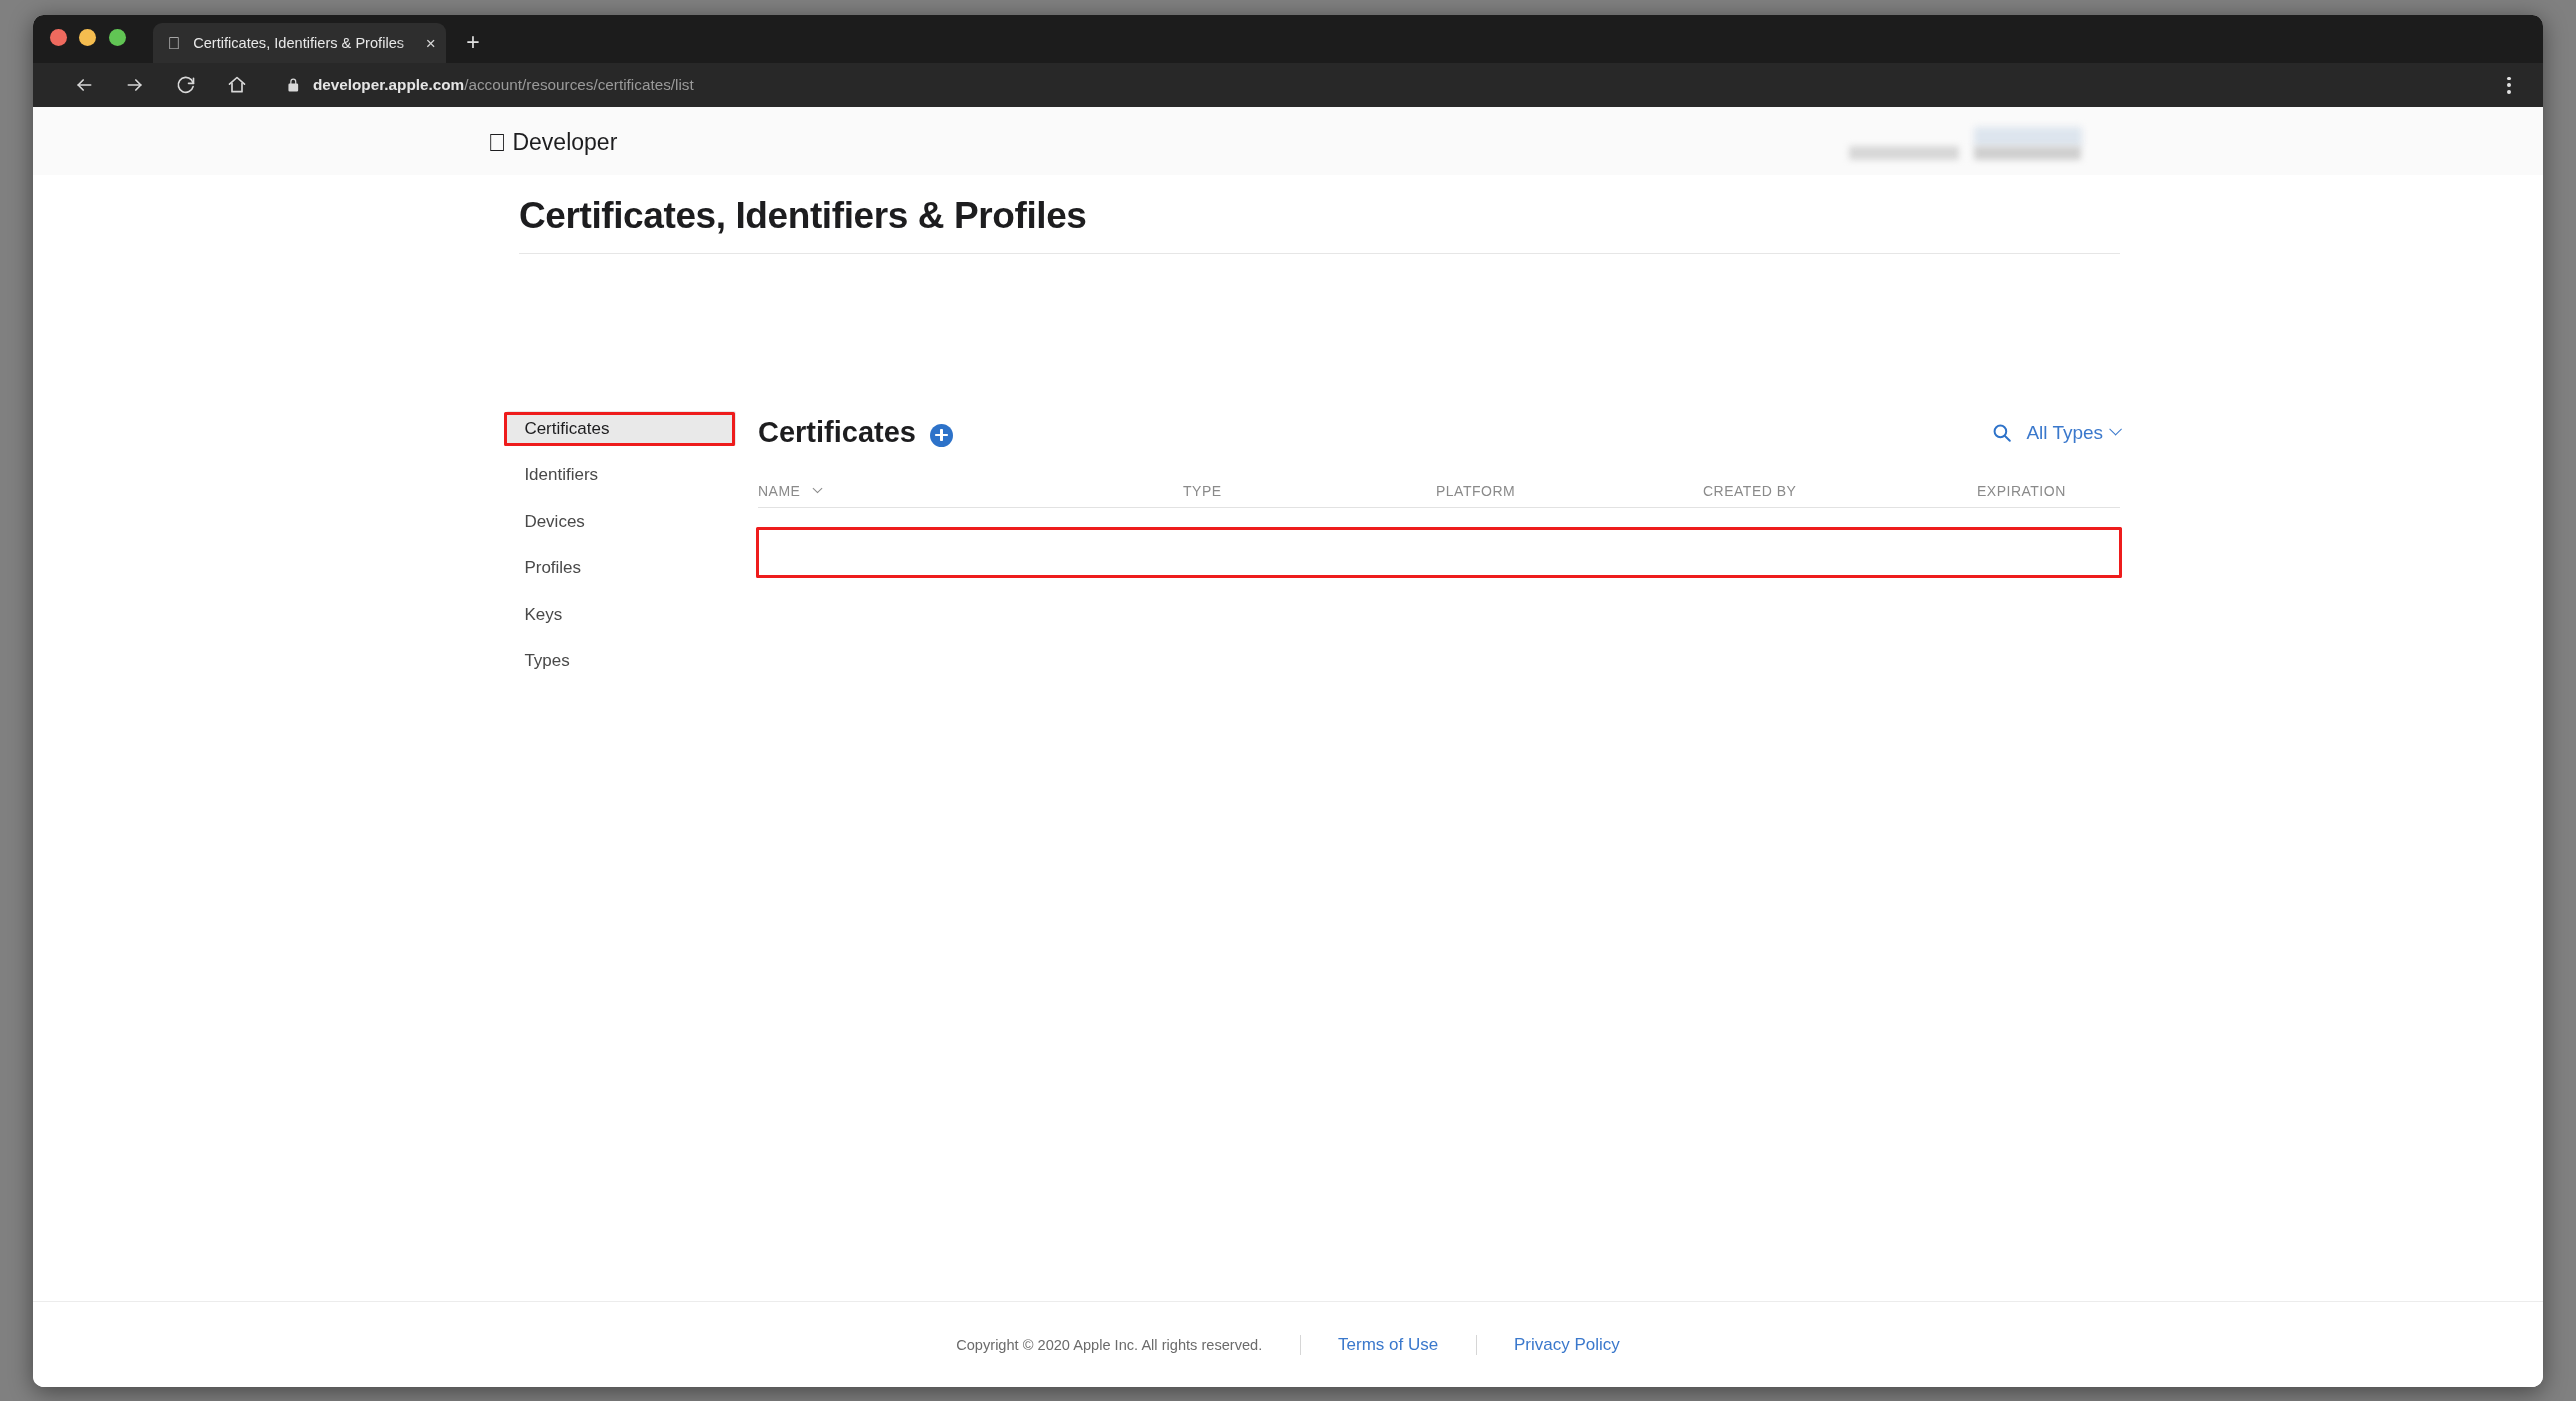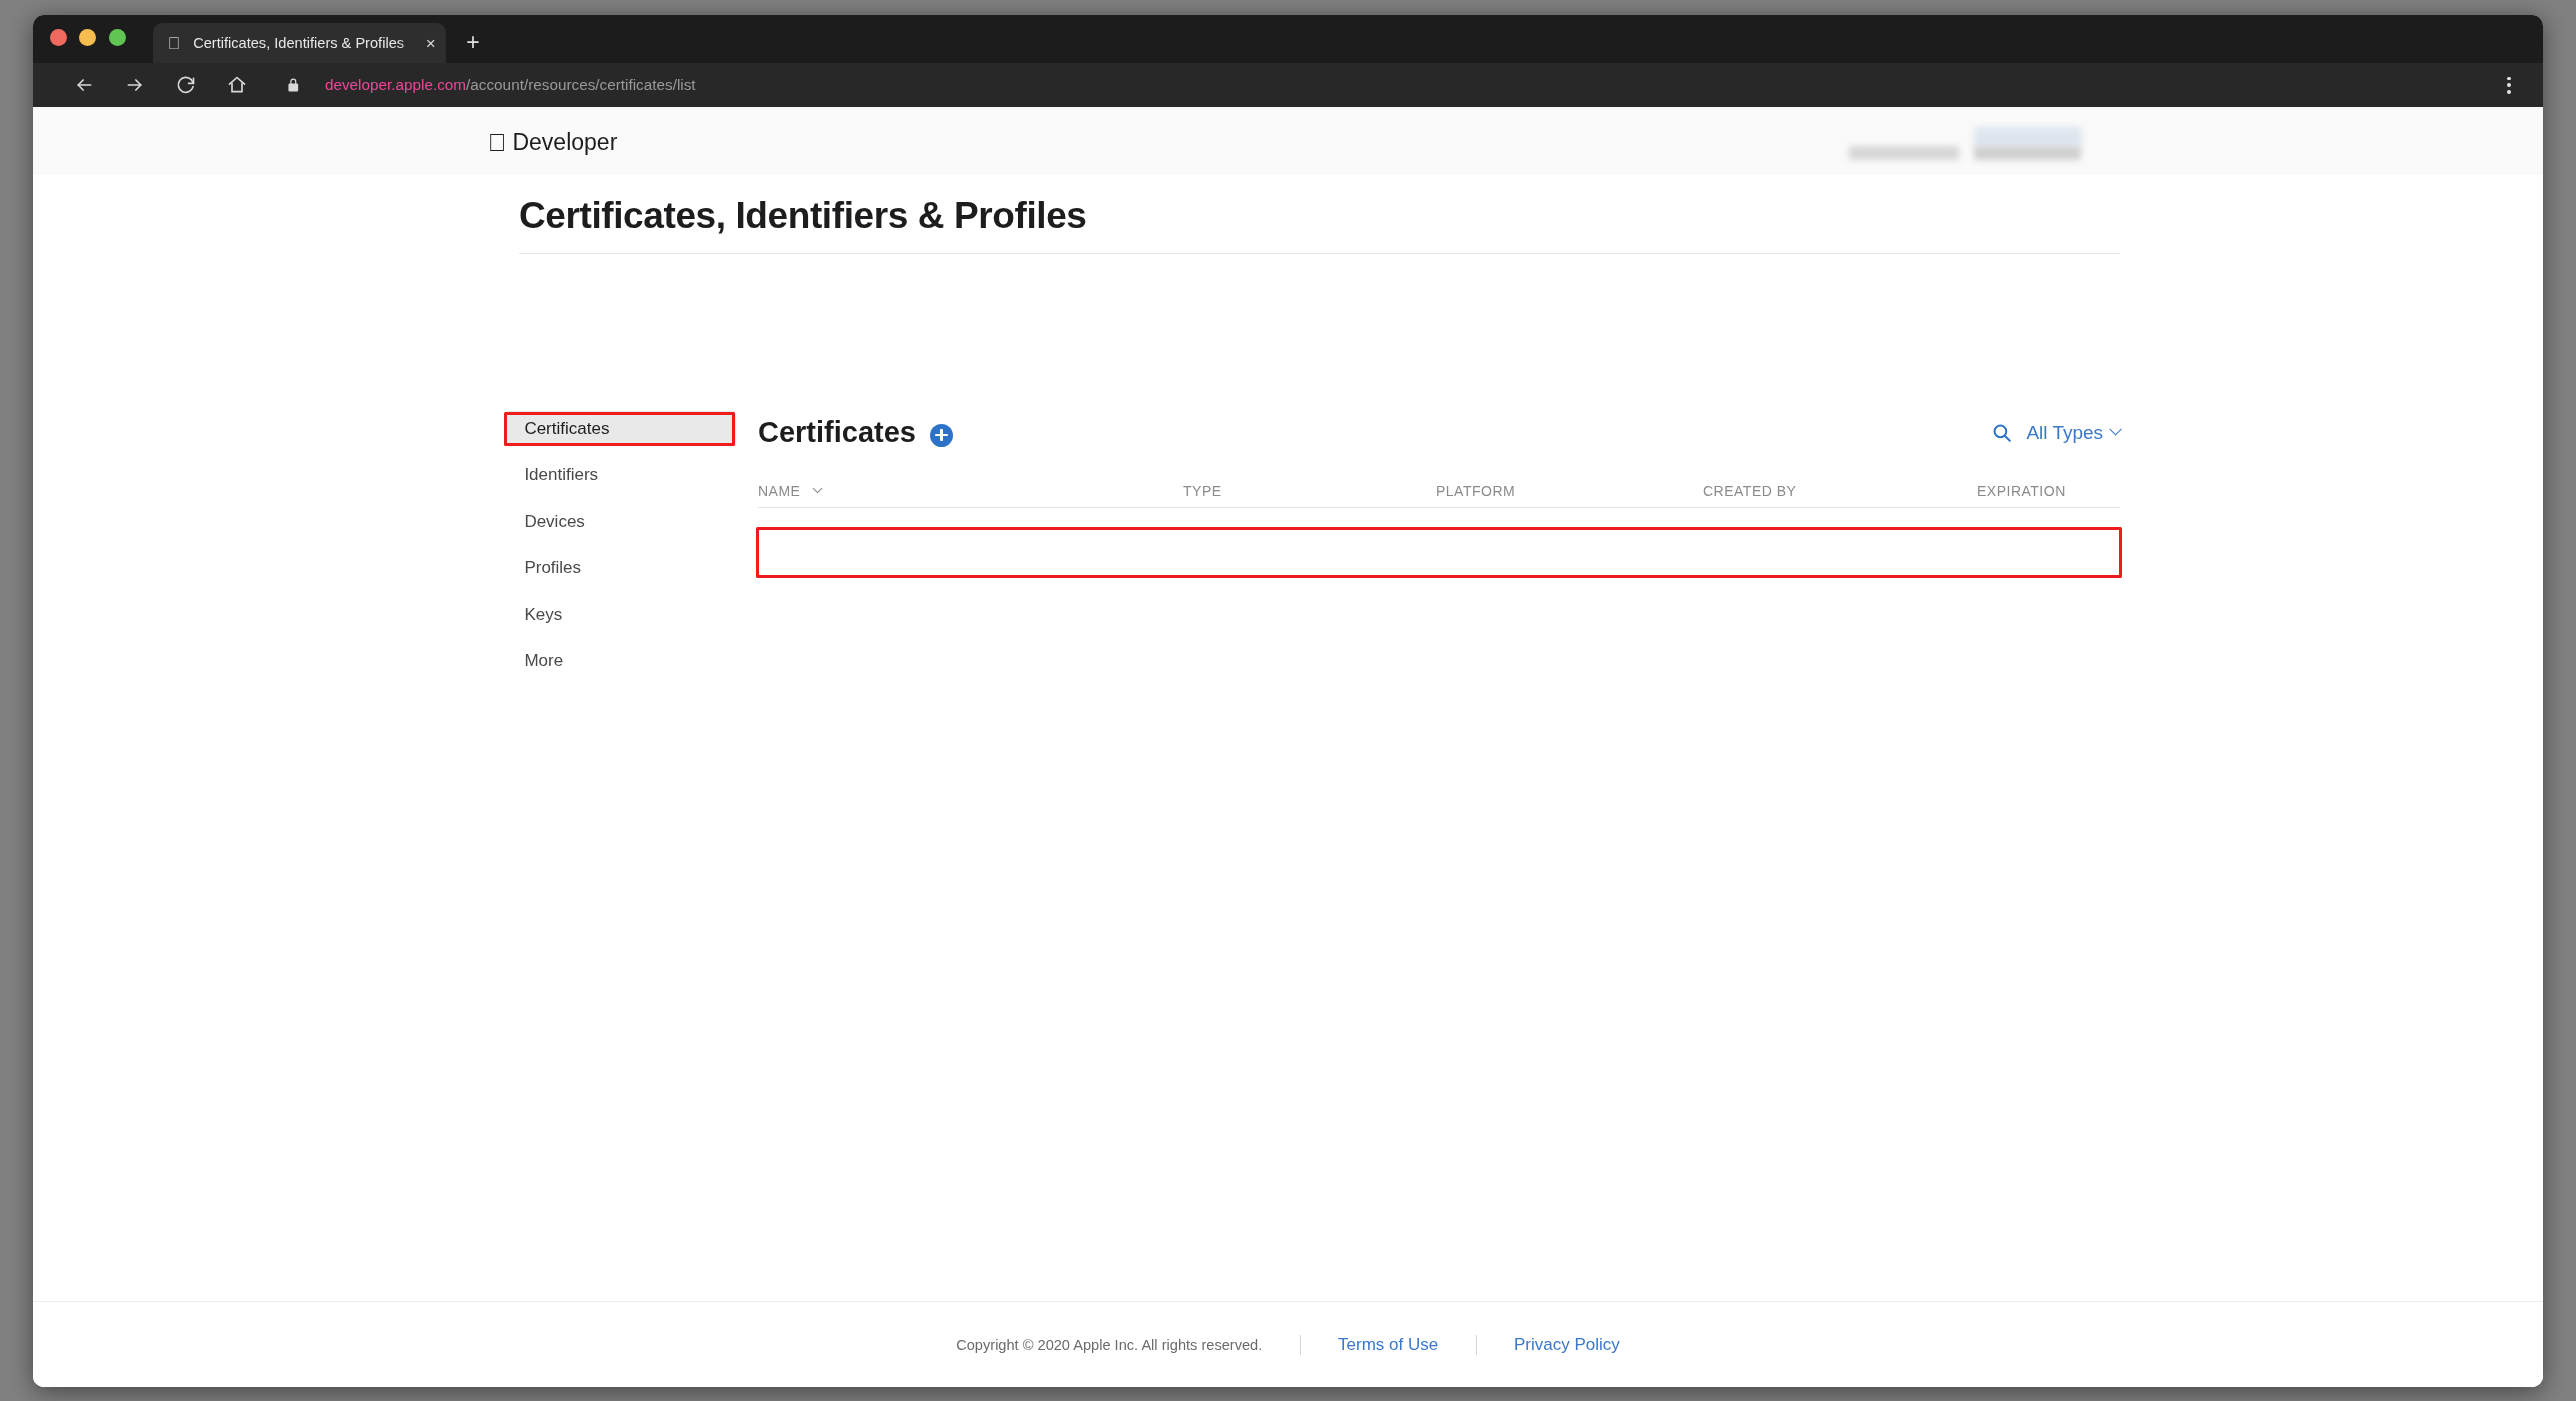"developer.apple.com" .url-host { color: #ec4899 -> #e5e5e5; font-weight: normal -> bold; margin-left: 12px -> none }
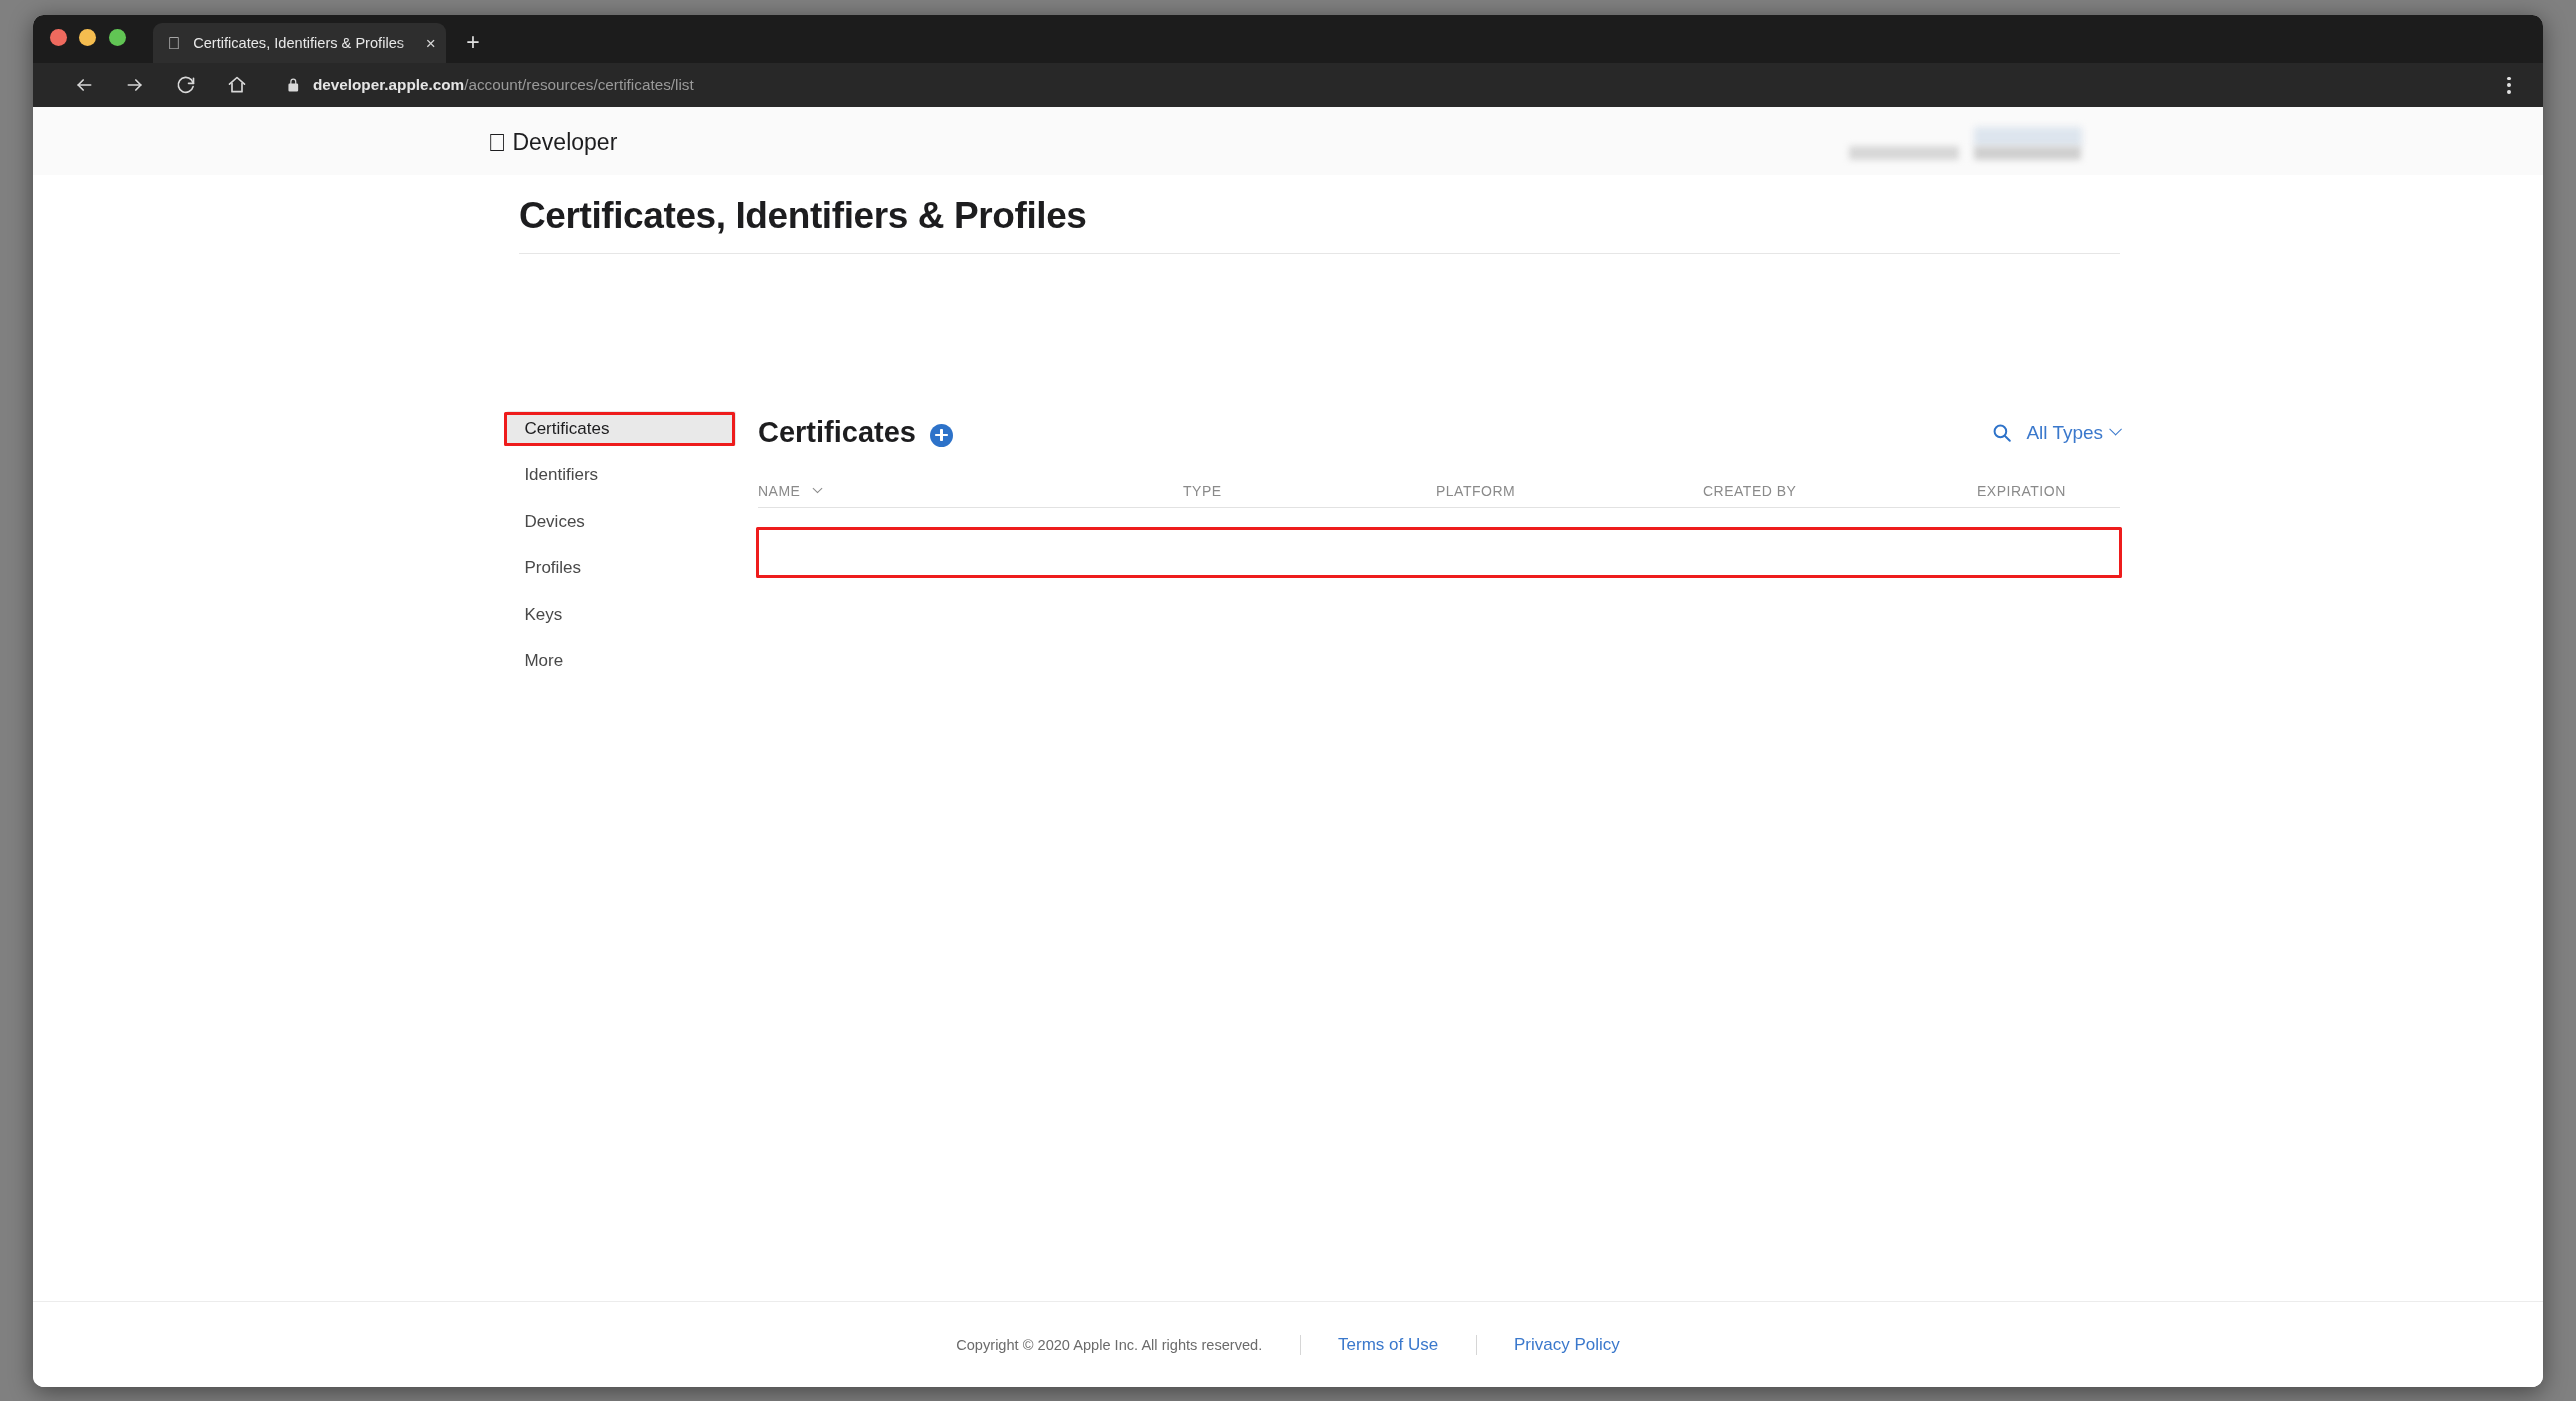"More" span { text: More -> Types }
